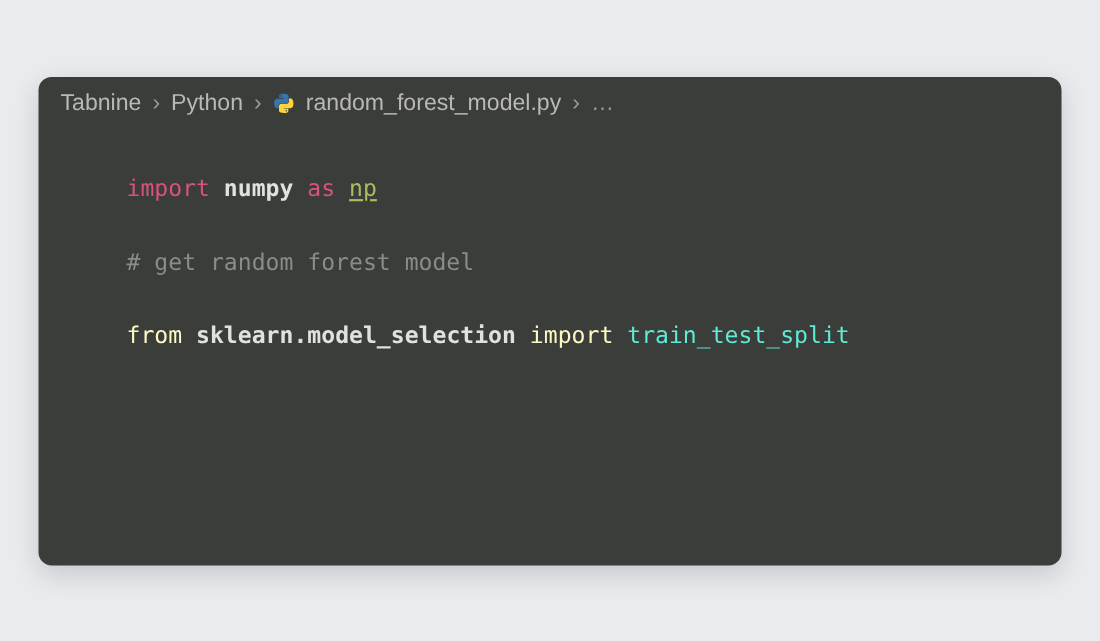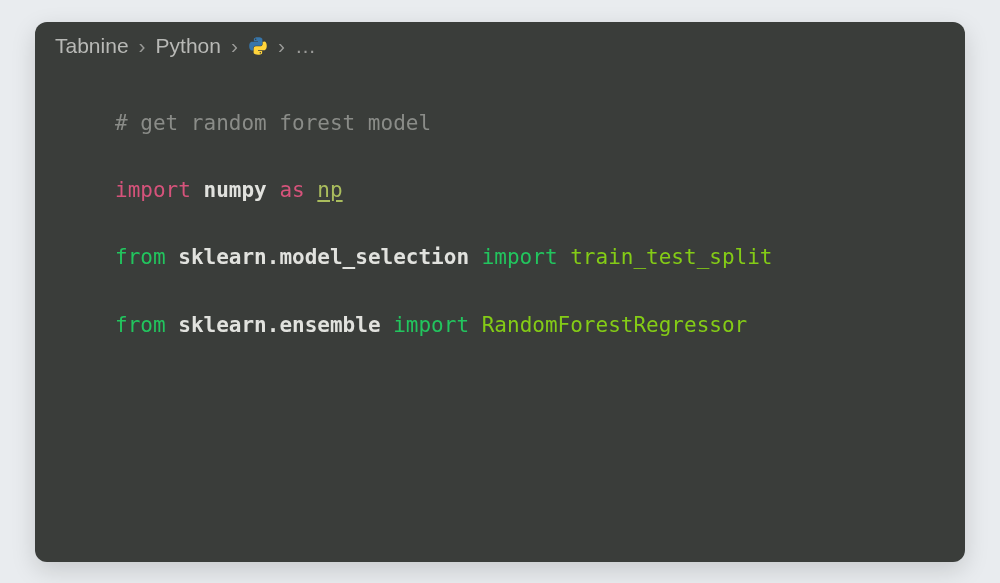"Tabnine" .editor-window { height: 540px -> 444px }
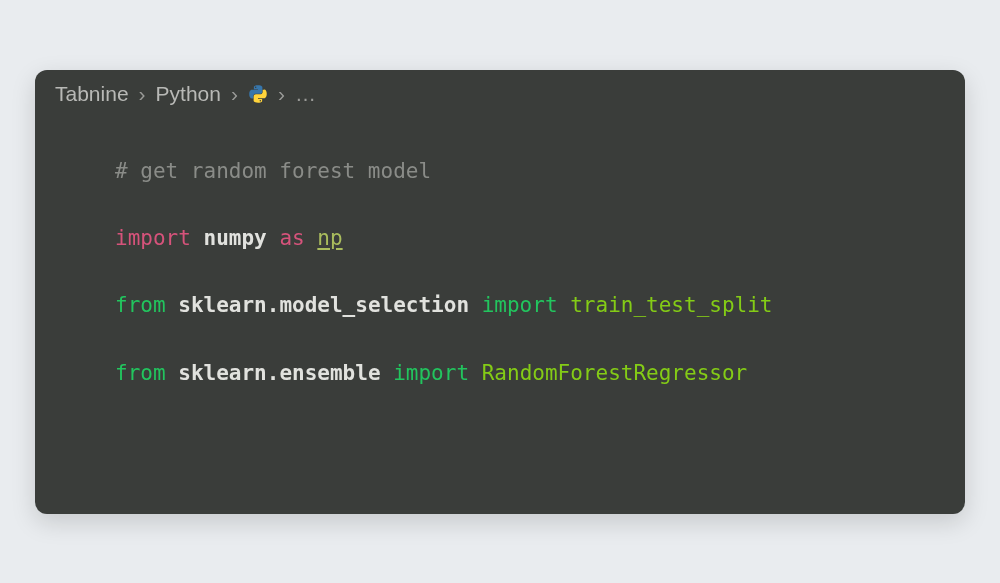"random_forest_model.py" span.bc-item { html: none -> <span>random_forest_model.py</span> }
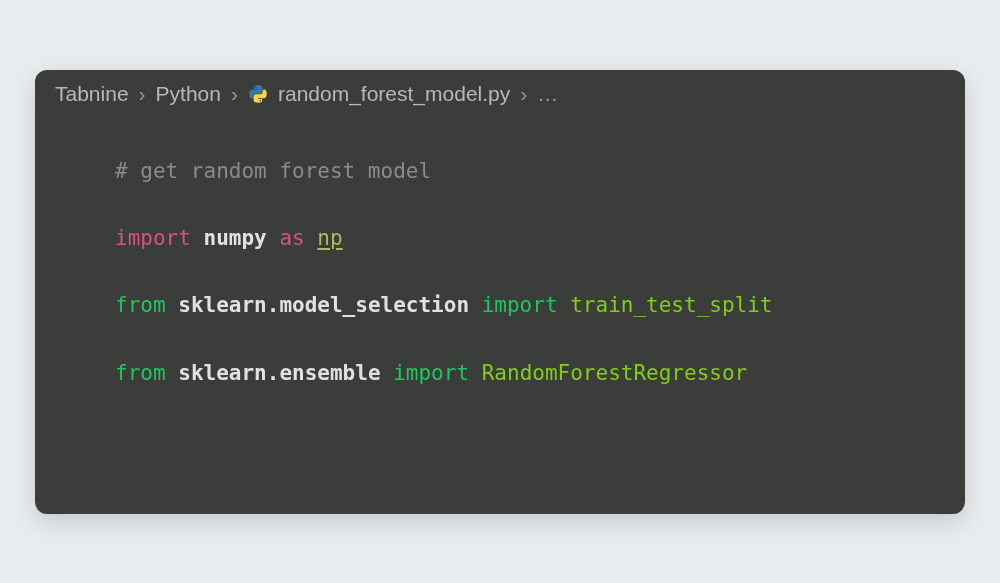"# get random forest model" div.line { order: before "import numpy as np" -> after "import numpy as np" }
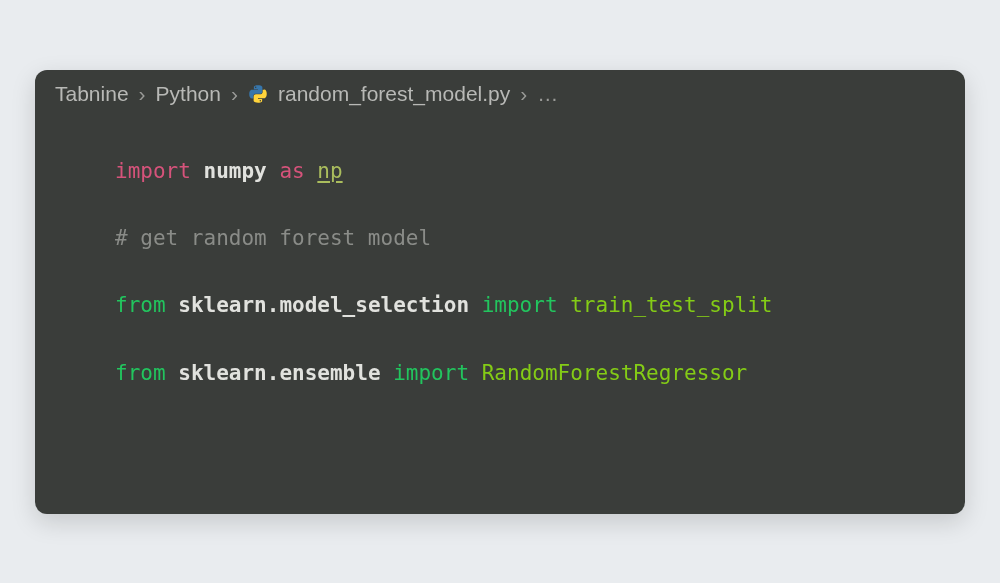"from" .tk-kw2 { color: #22c55e -> #fef9c3 }
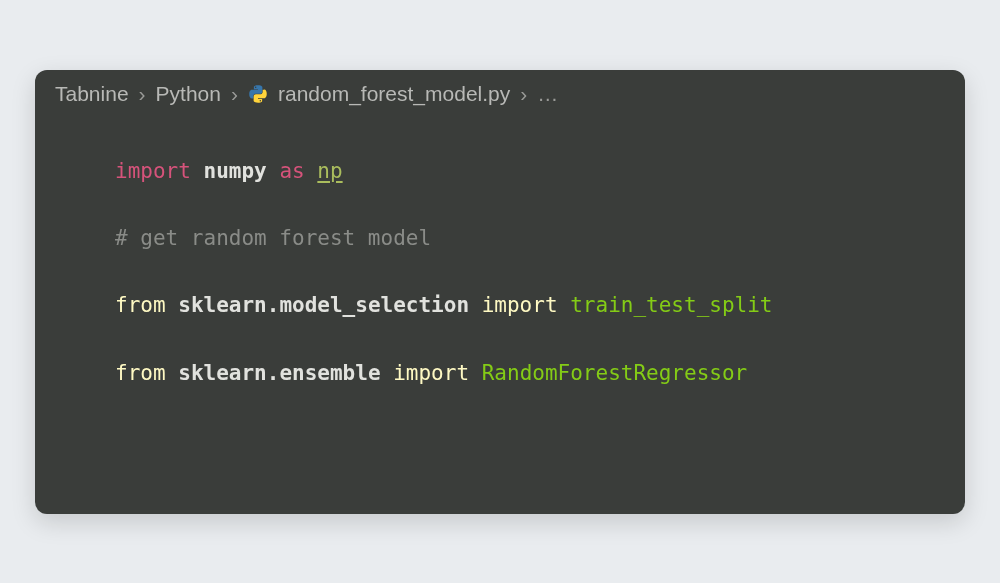"train_test_split" .tk-name { color: #84cc16 -> #5eead4 }
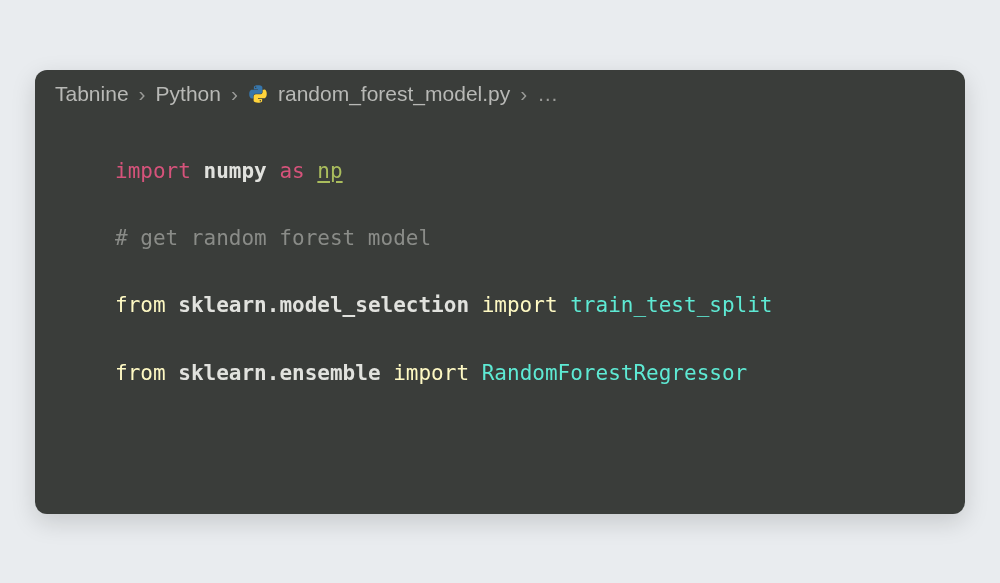"from sklearn.ensemble import" div.line { html: <div><span>from</span> <span>sklearn.ensemble</span> <span>import</span> <span>RandomForestRegressor</span></div> -> none }
